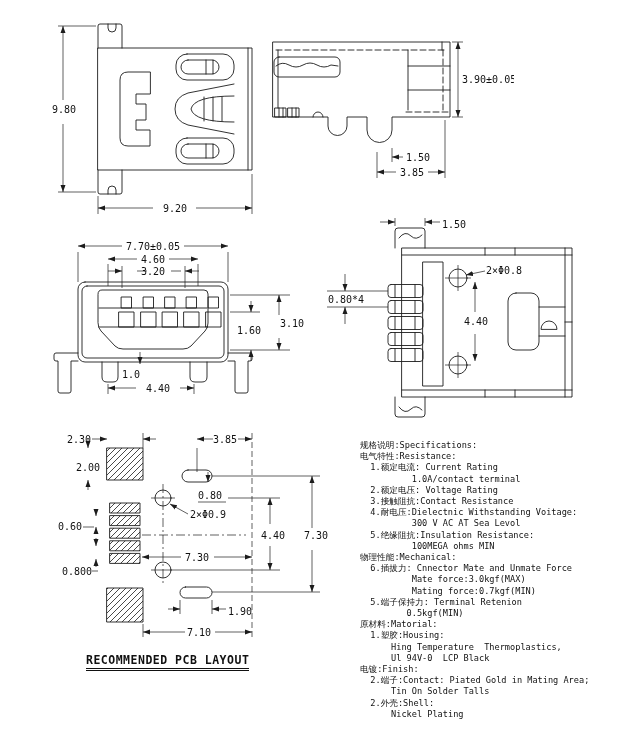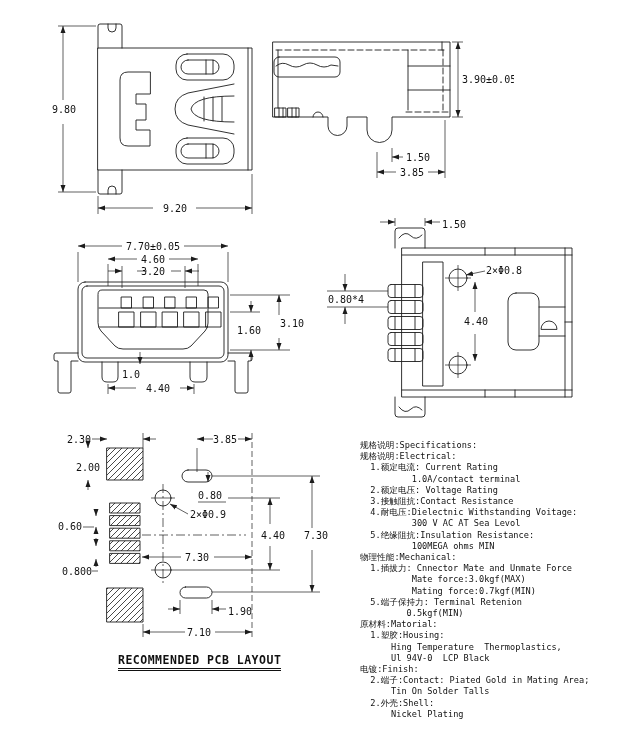"规格说明:Electrical:" div.spec-line { text: 规格说明:Electrical -> 电气特性:Resistance }
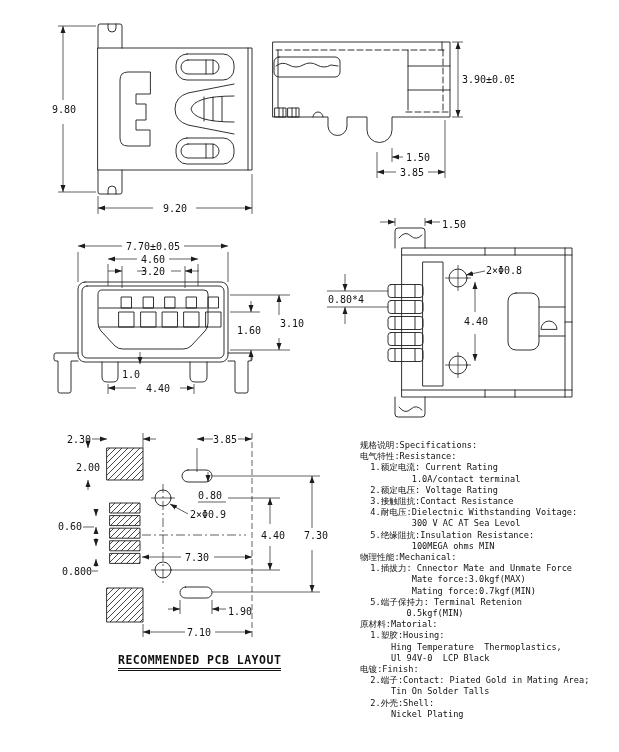"1.插拔力: Cnnector Mate and Unmate" div.spec-line { text: 1 -> 6 }
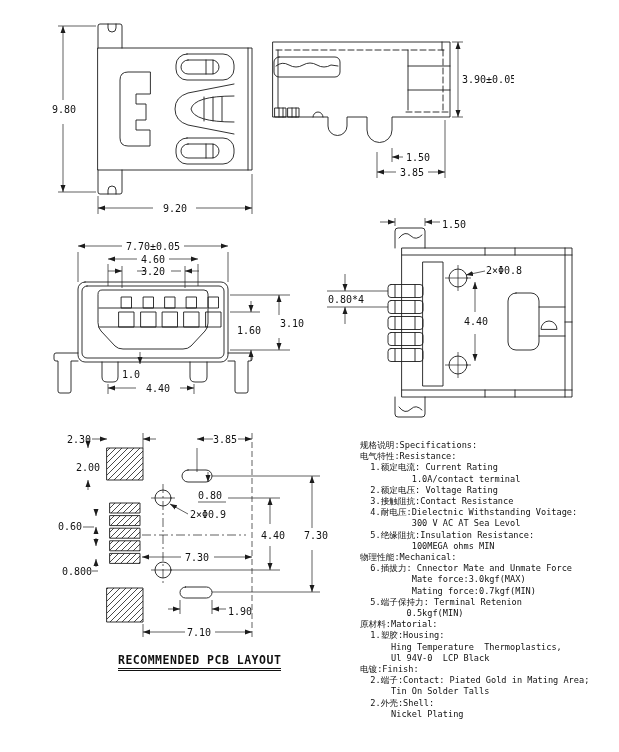"RECOMMENDED PCB LAYOUT" #pcb-caption { margin-left: 32px -> none }
